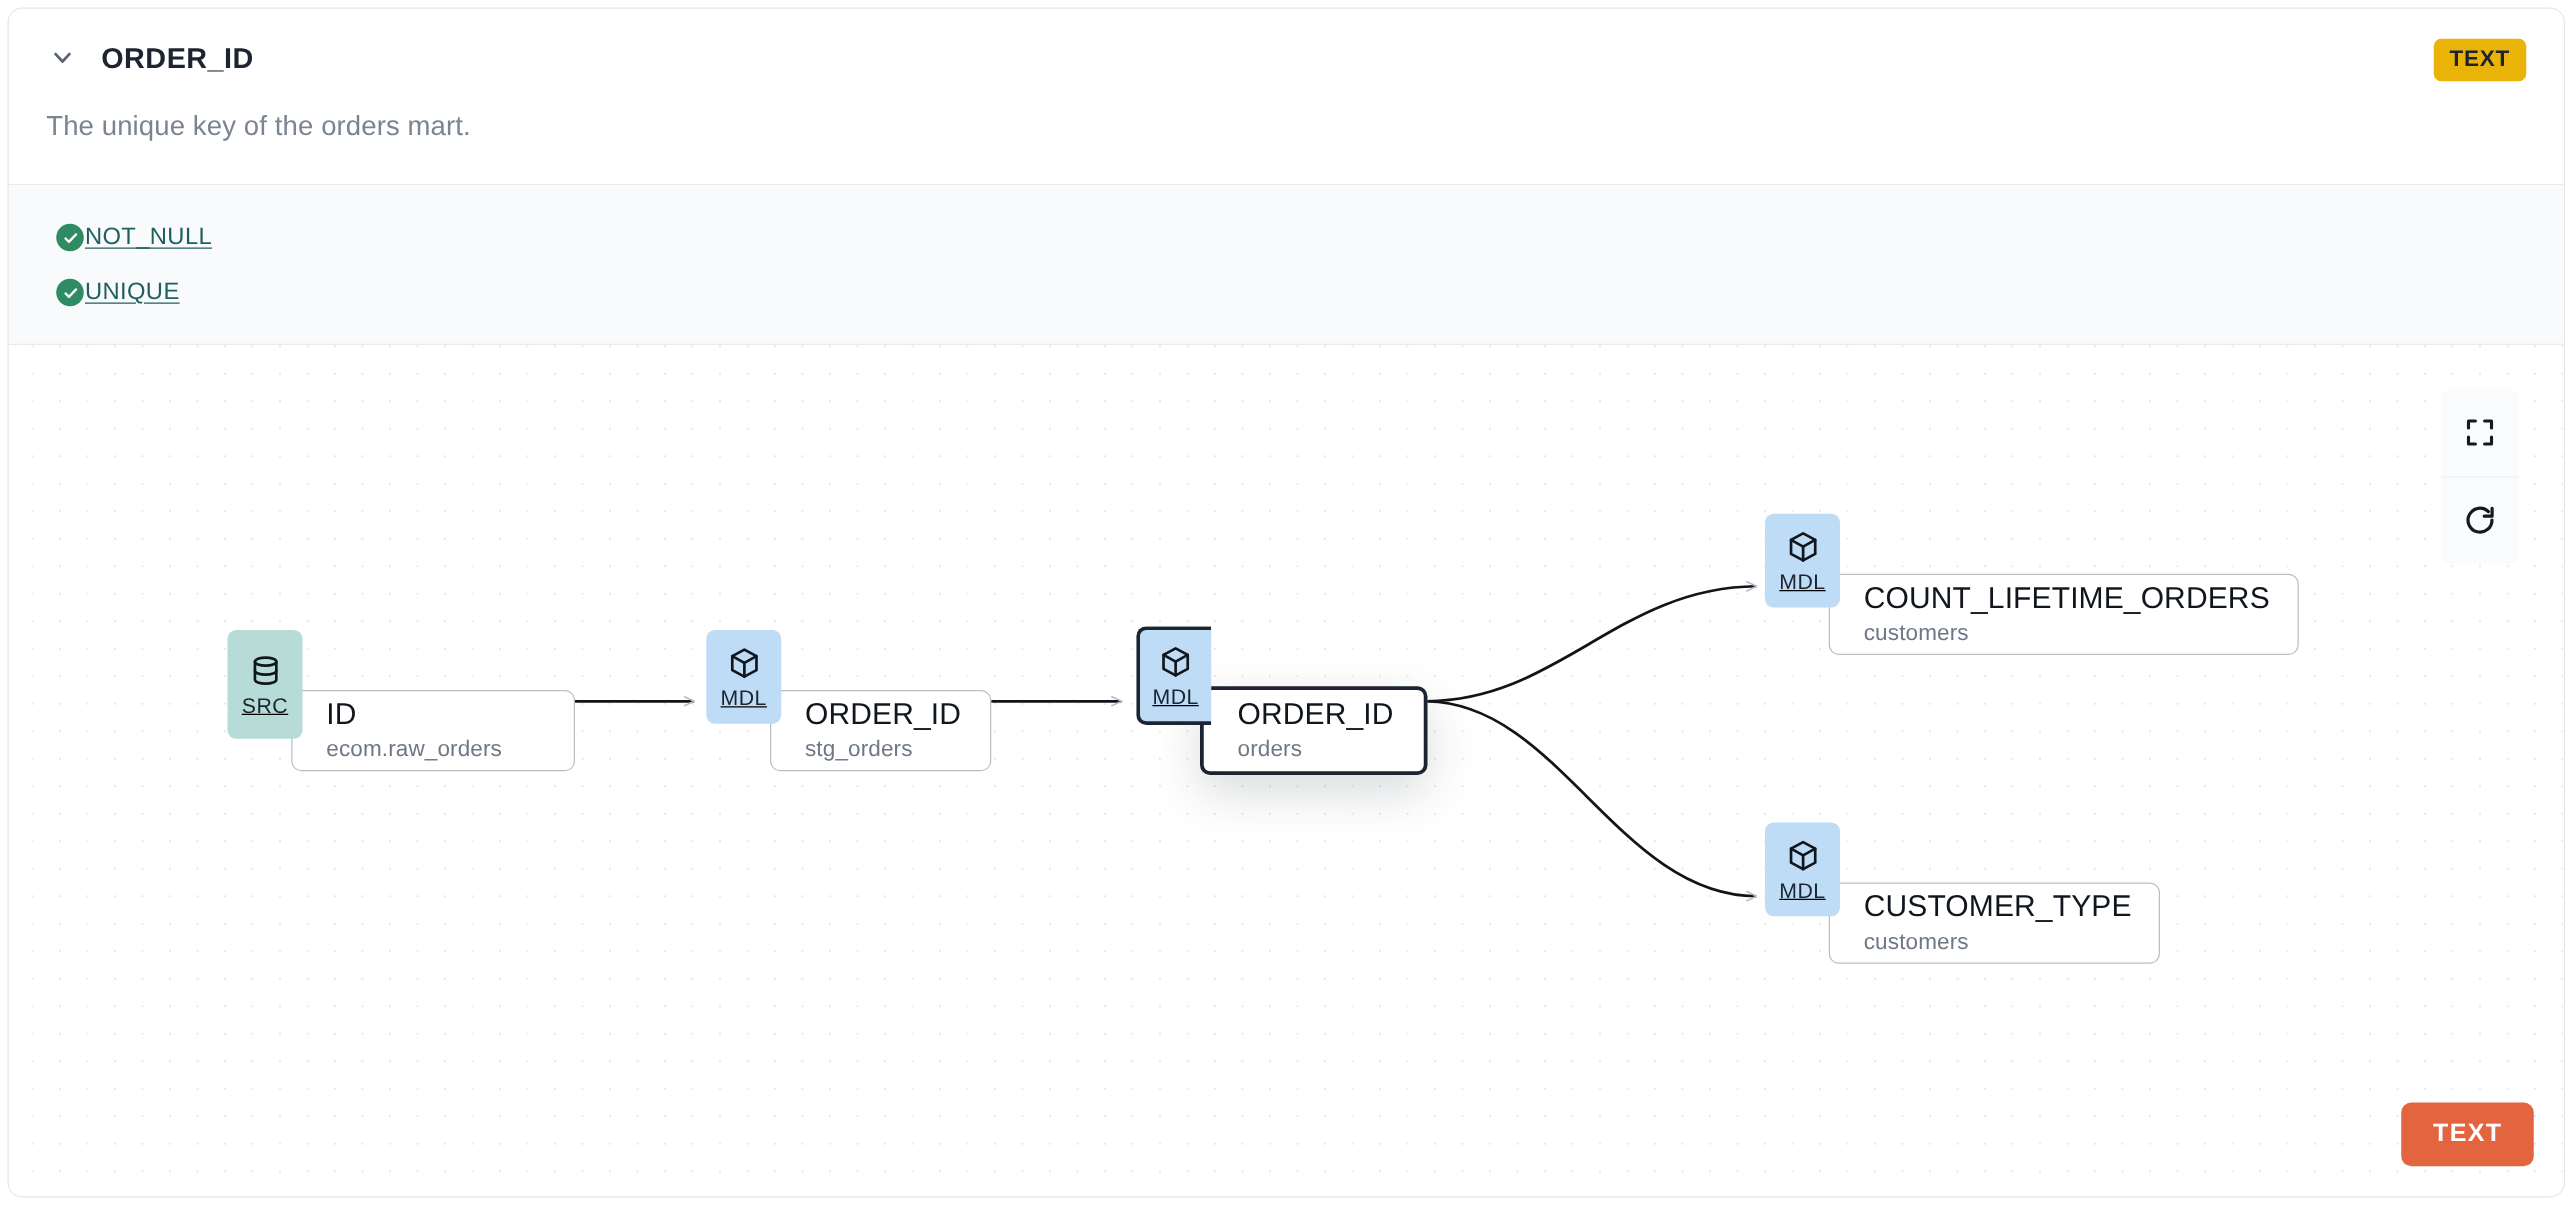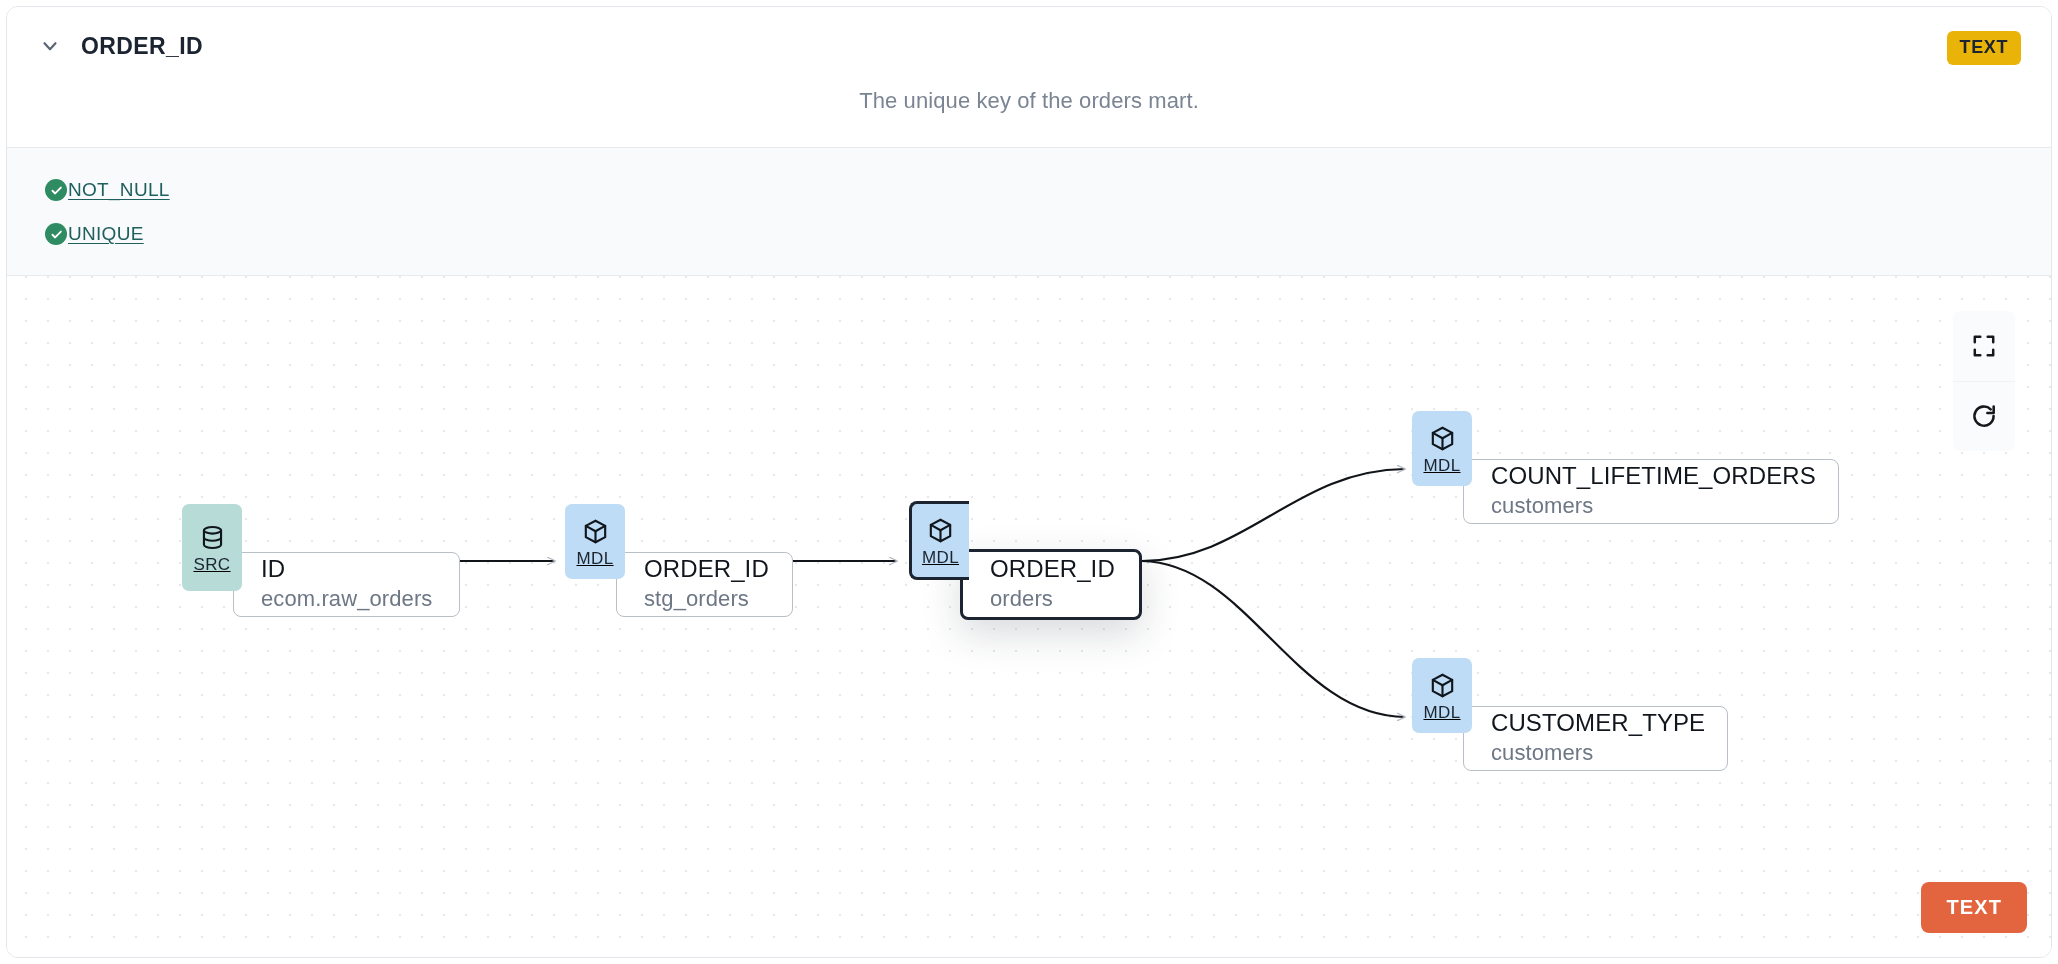"The unique key of the" .description { text-align: center -> none }
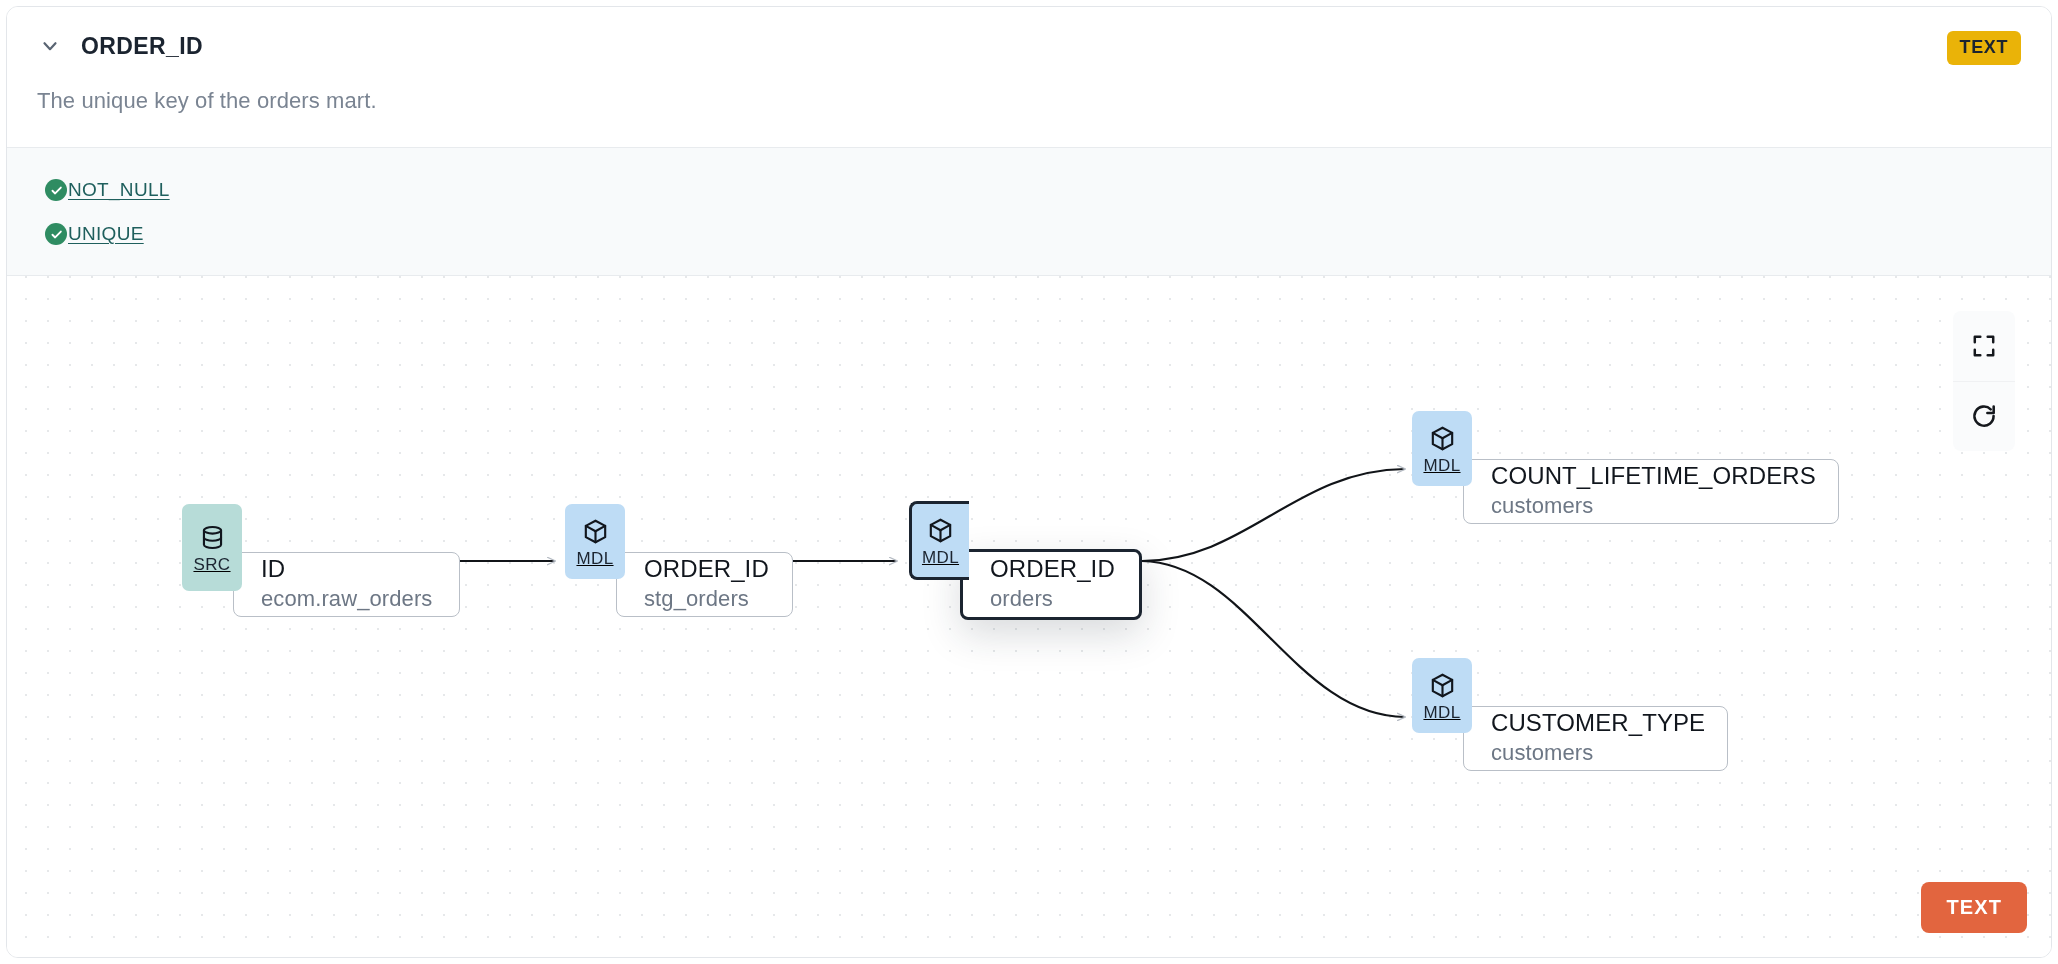"customers" .node-sub { font-size: 22px -> 18px }
